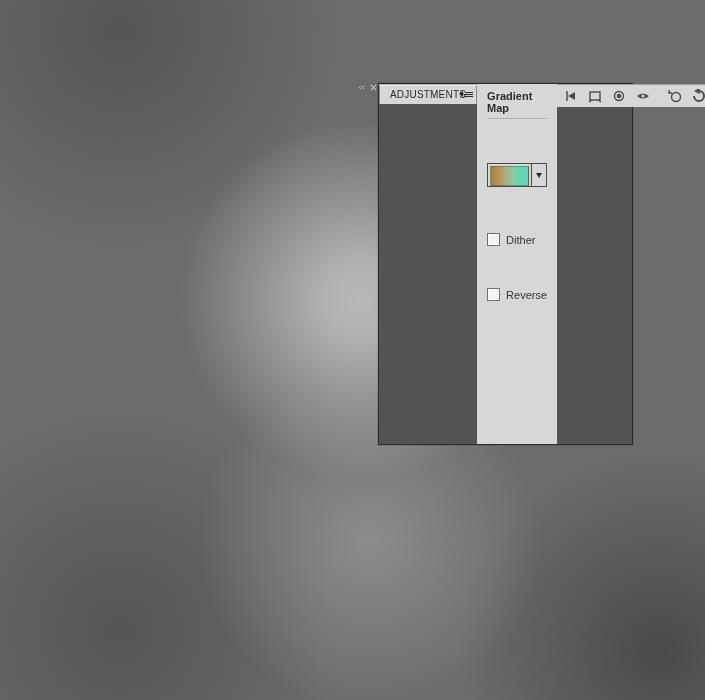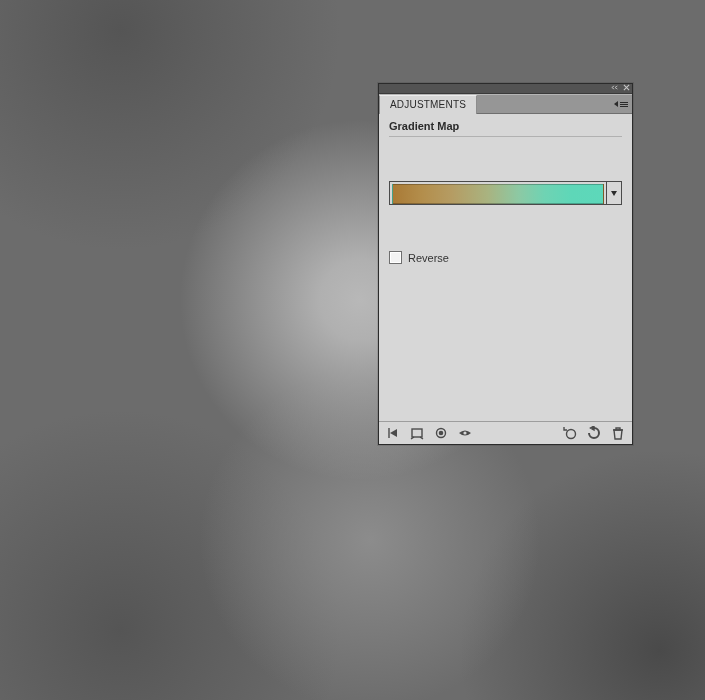"ADJUSTMENTS" .panel { flex-direction: column -> row }
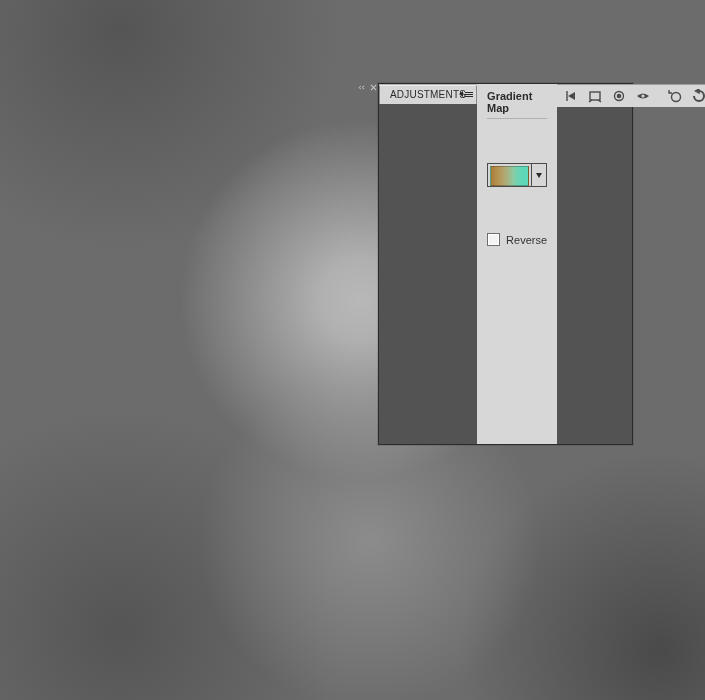"Dither" label.chk { html: none -> <label> <span></span> <span>Dither</span> </label> }
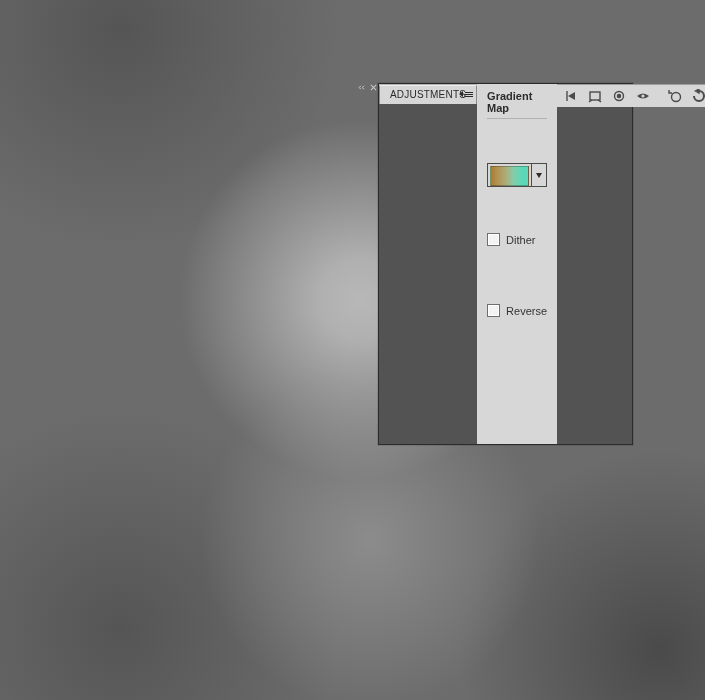"Reverse" .chk + .chk { margin-top: 26px -> 10px }
